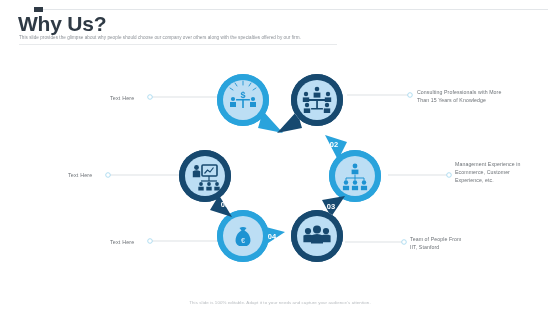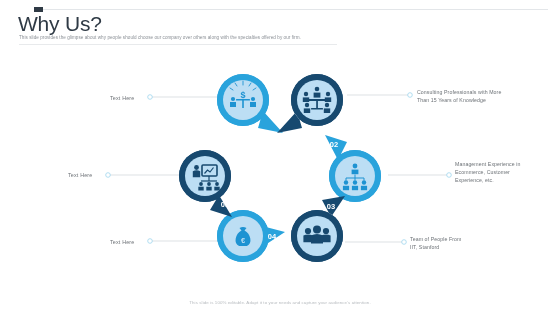"Why Us?" .title { font-weight: normal -> bold }
